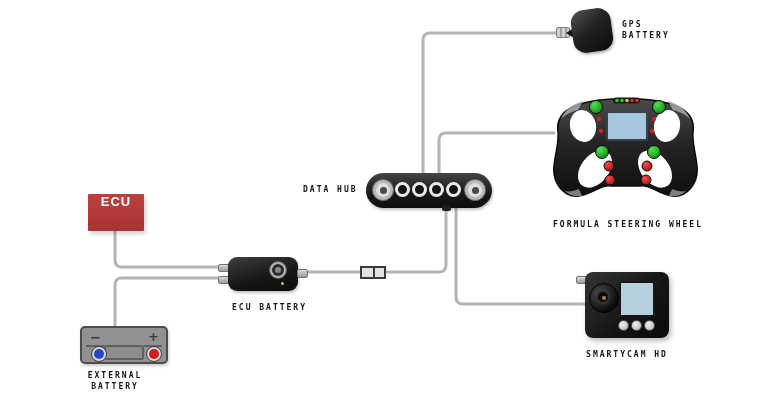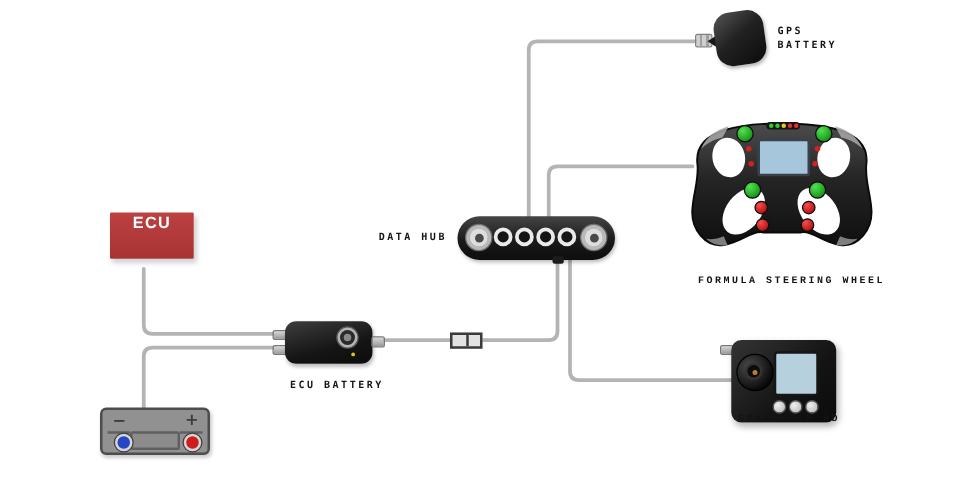"ECU" .ecu-box { top: 170px -> 194px; width: 67px -> 56px }
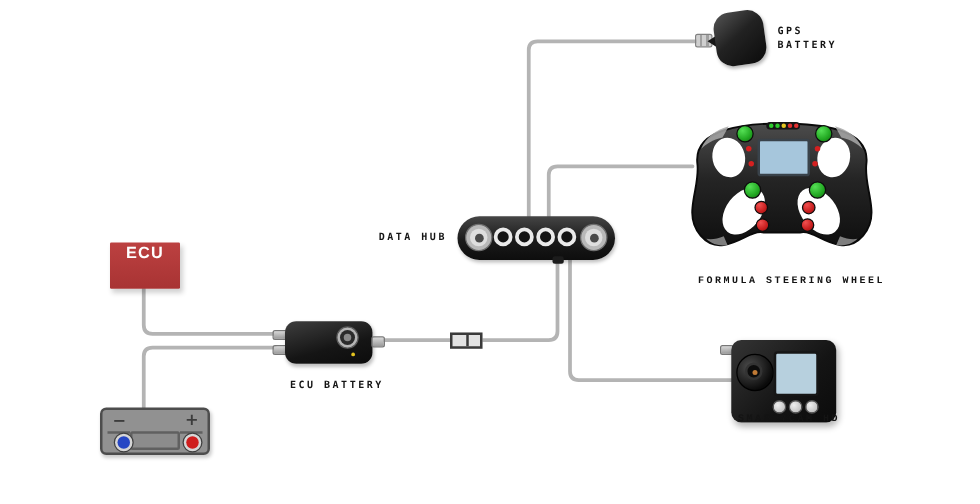"FORMULA STEERING WHEEL" .center { font-family: Liberation Mono, monospace -> none; text-align: right -> center }
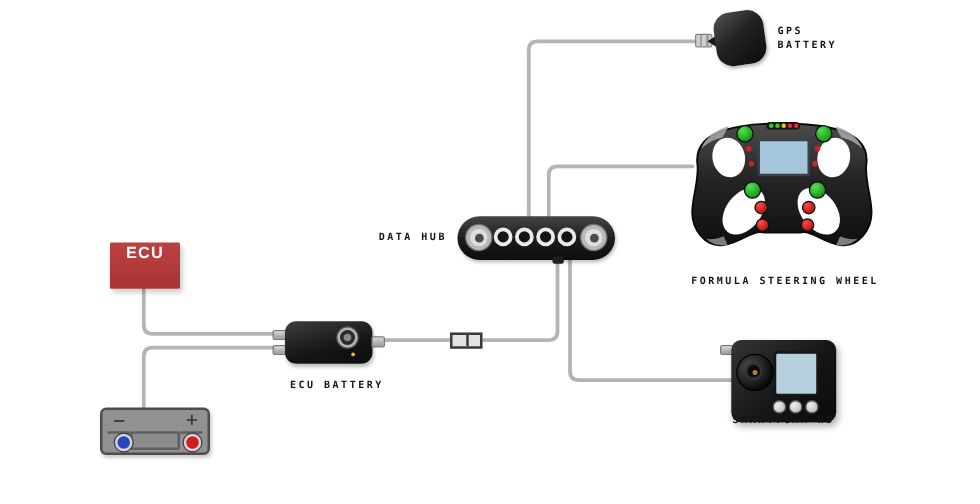"SMARTYCAM HD" div.lbl { top: 330px -> 349px }
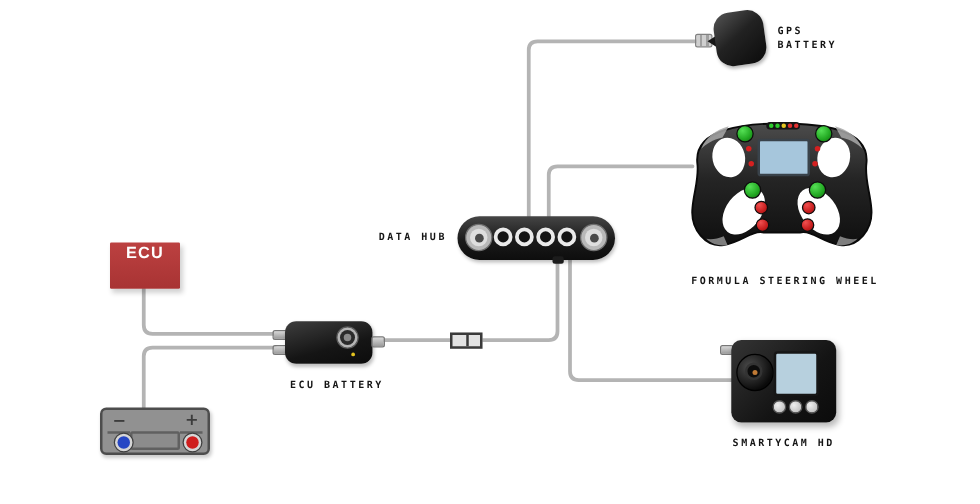"EXTERNAL" div.lbl { html: none -> <div> <div>EXTERNAL</div> <div>BATTERY</div> </div> }
